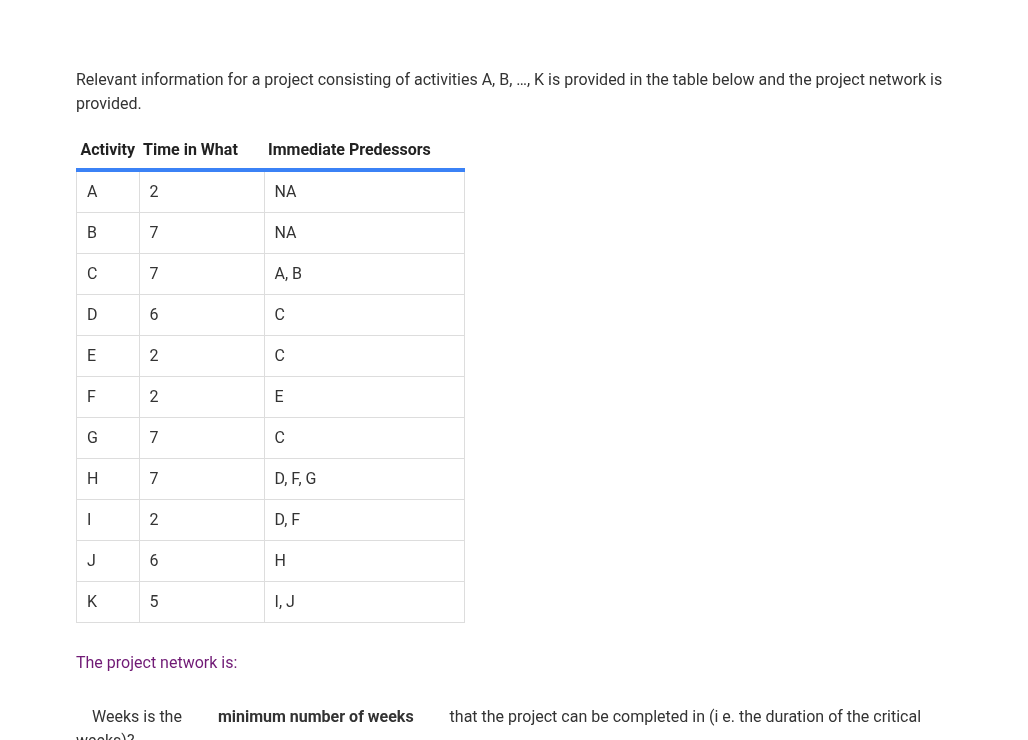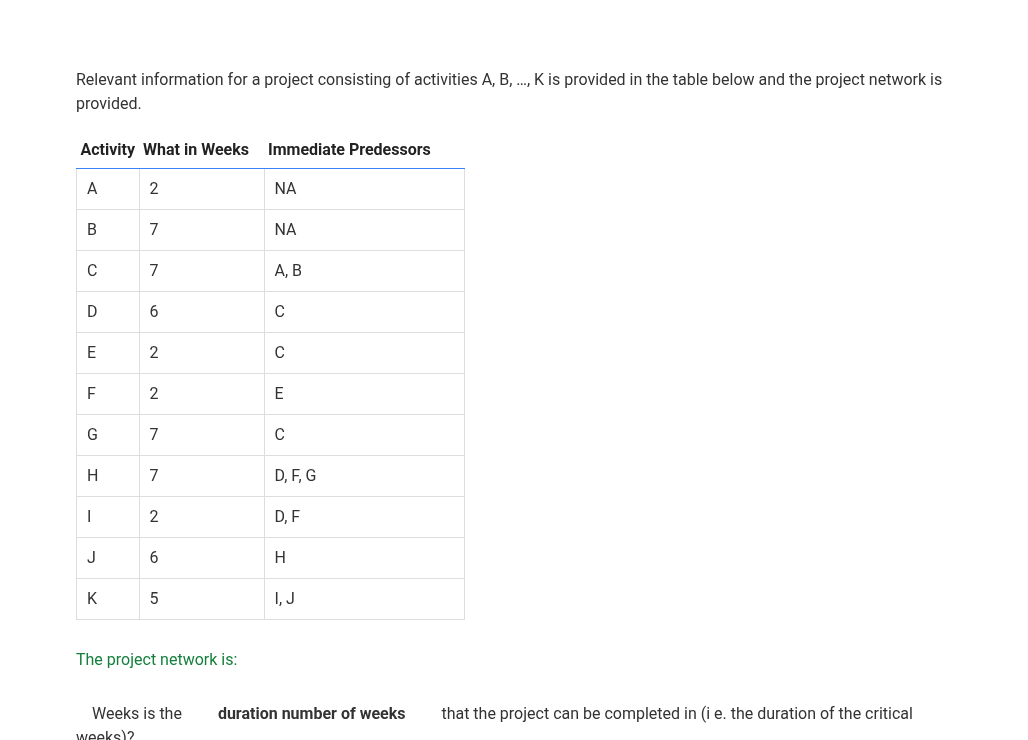"Activity" th { border-bottom: 1px solid #3b82f6 -> 4px solid #3b82f6 }
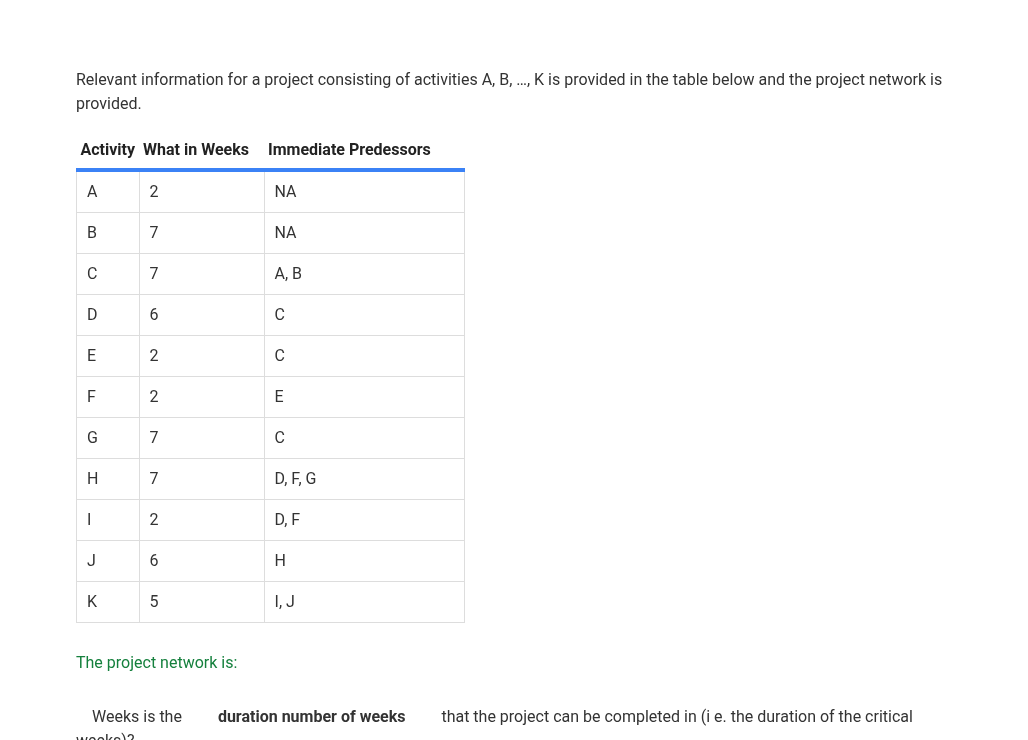"What in Weeks" th.col-time { text: What in Weeks -> Time in What }
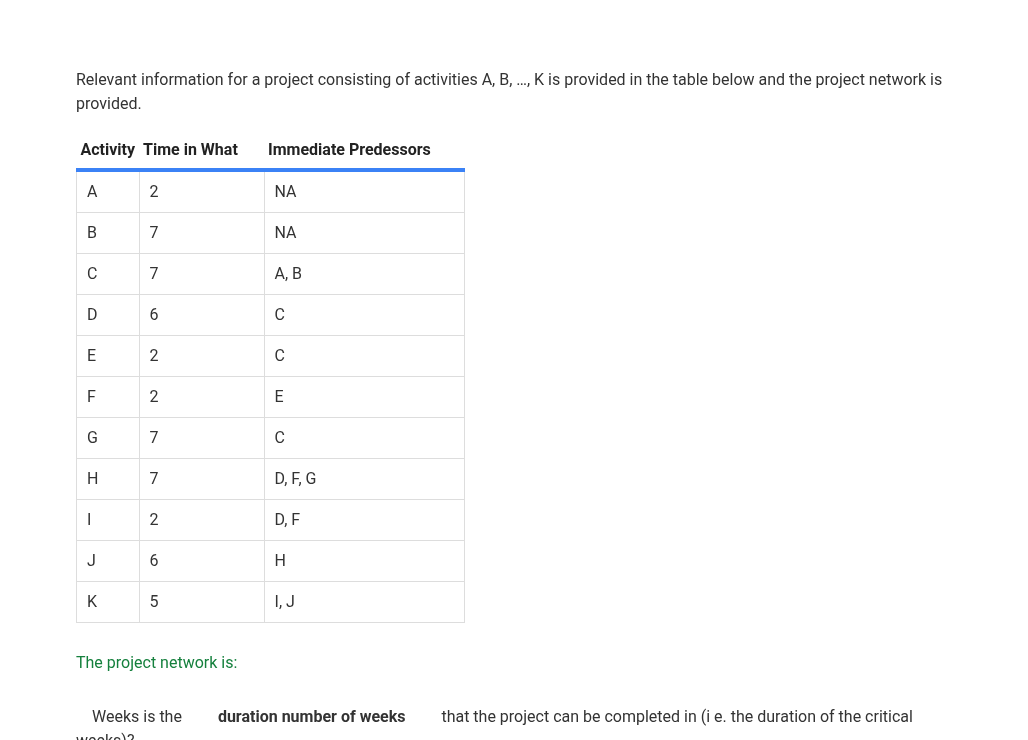"The project network is:" .caption { color: #15803d -> #701a75 }
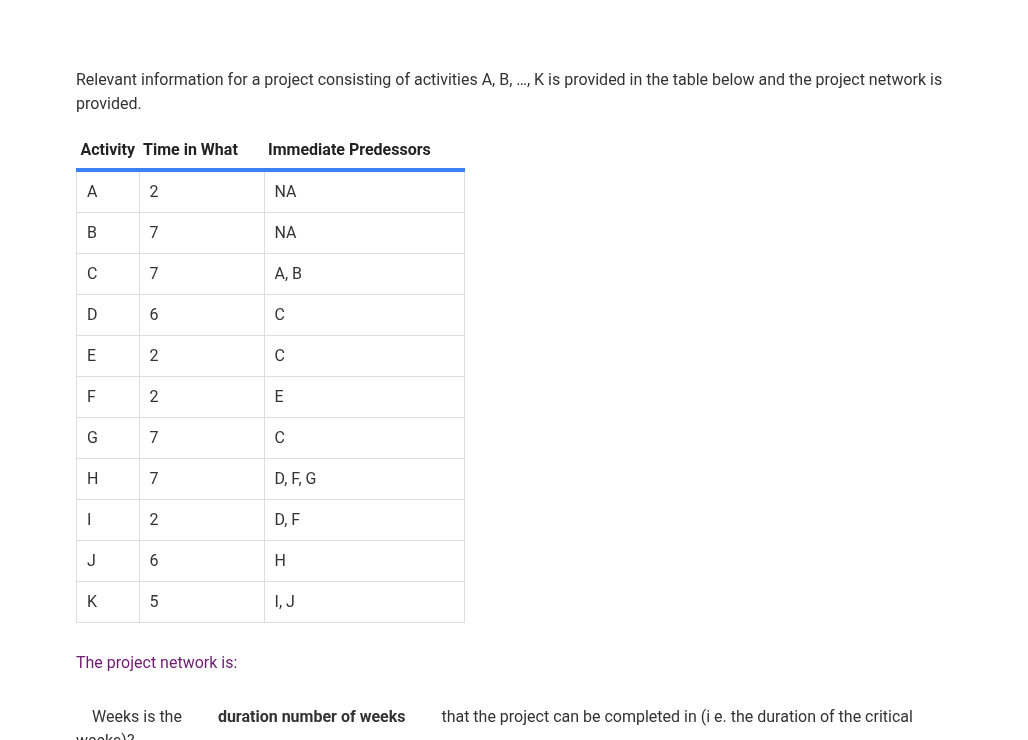"duration number of weeks" strong { text: duration -> minimum }
